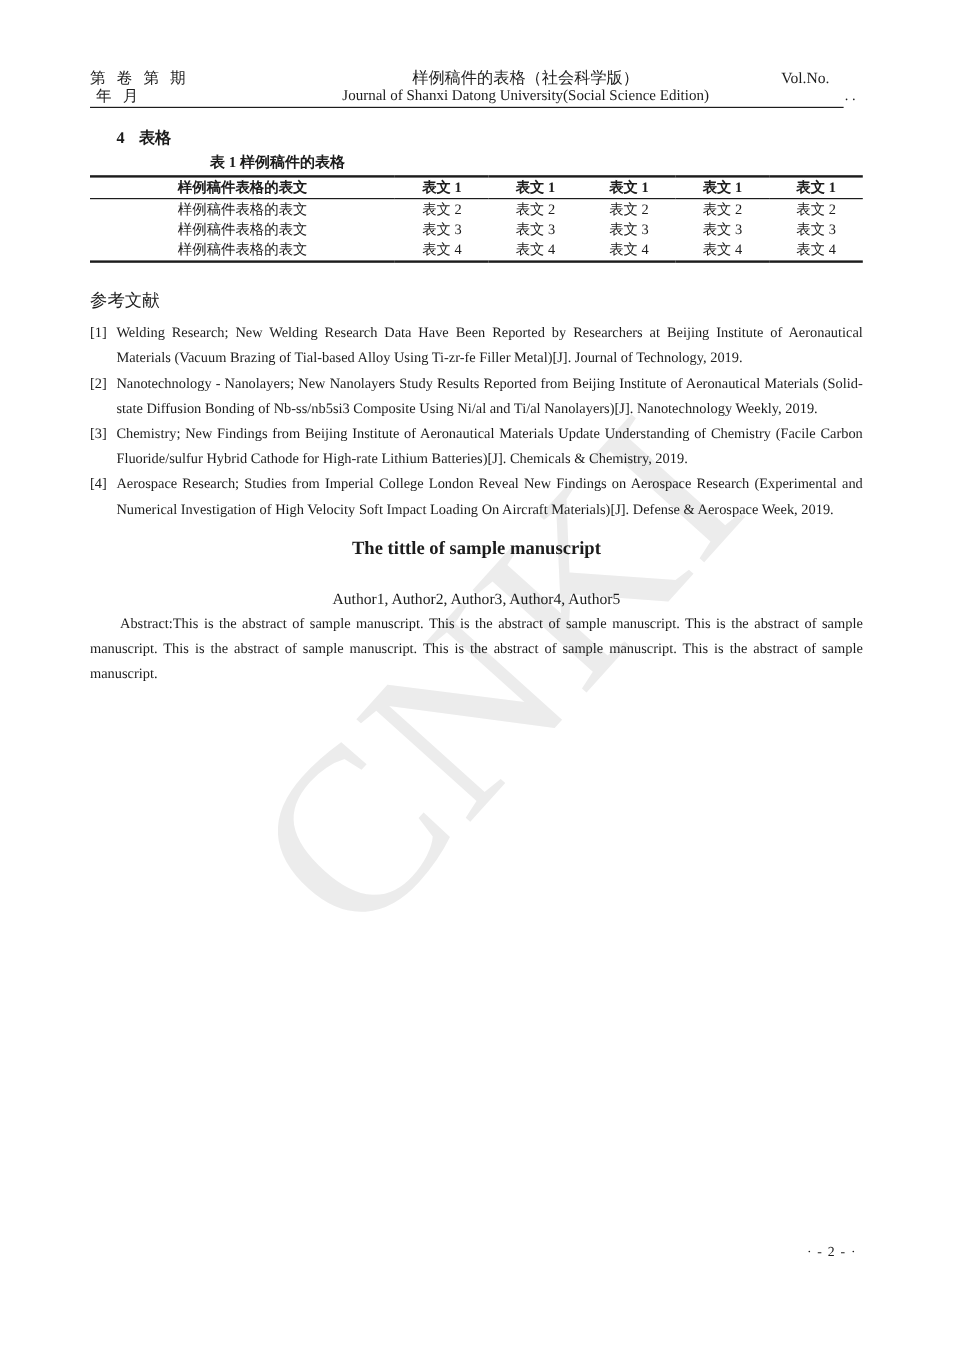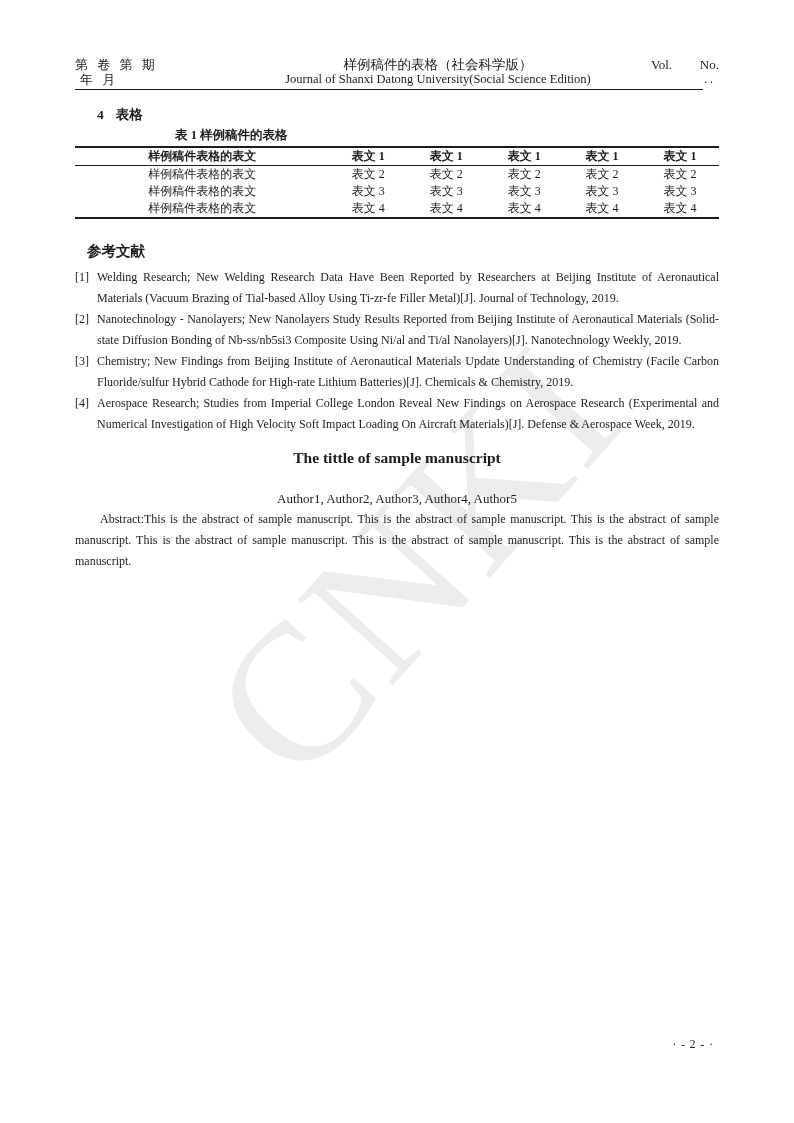"Vol." .ph-right .volno { justify-content: space-between -> none }
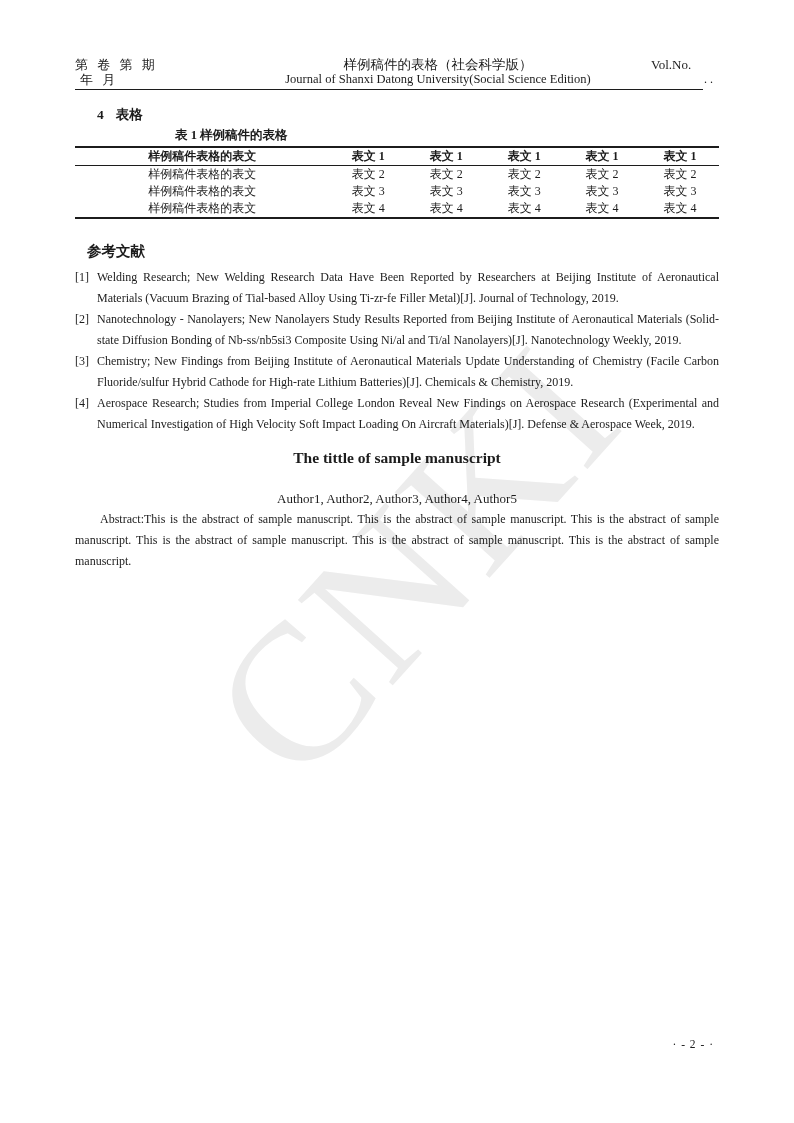"参考文献" .refs-heading { font-weight: bold -> normal; margin-left: 12px -> none }
